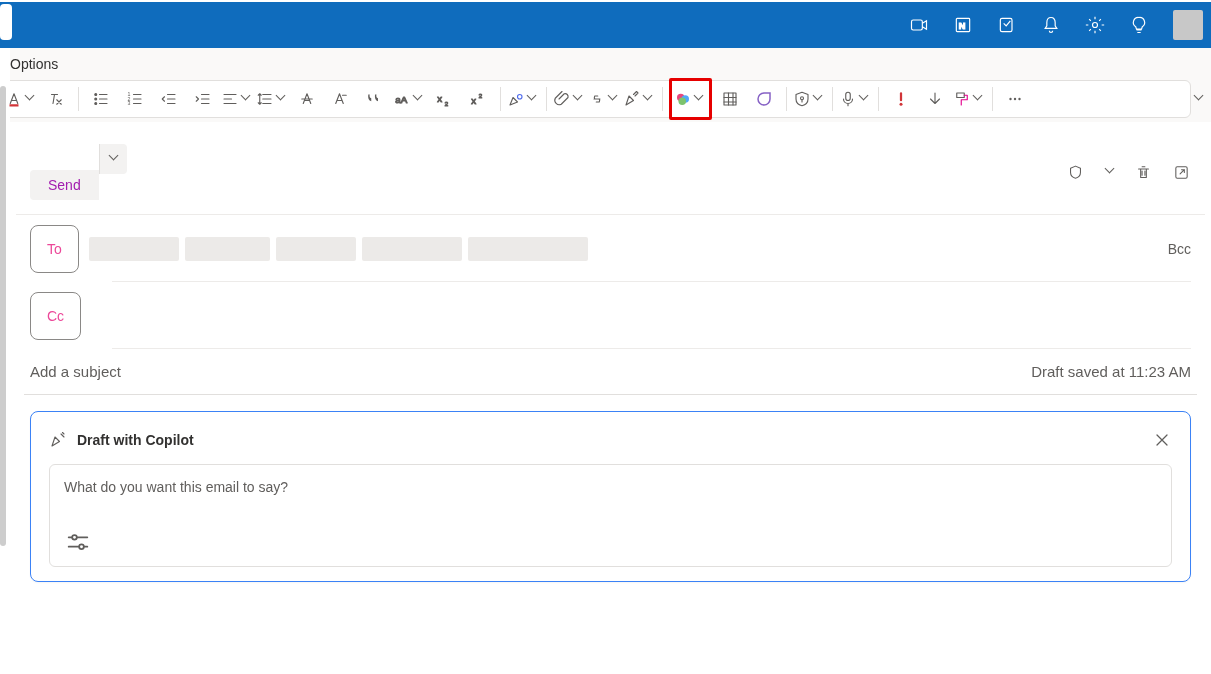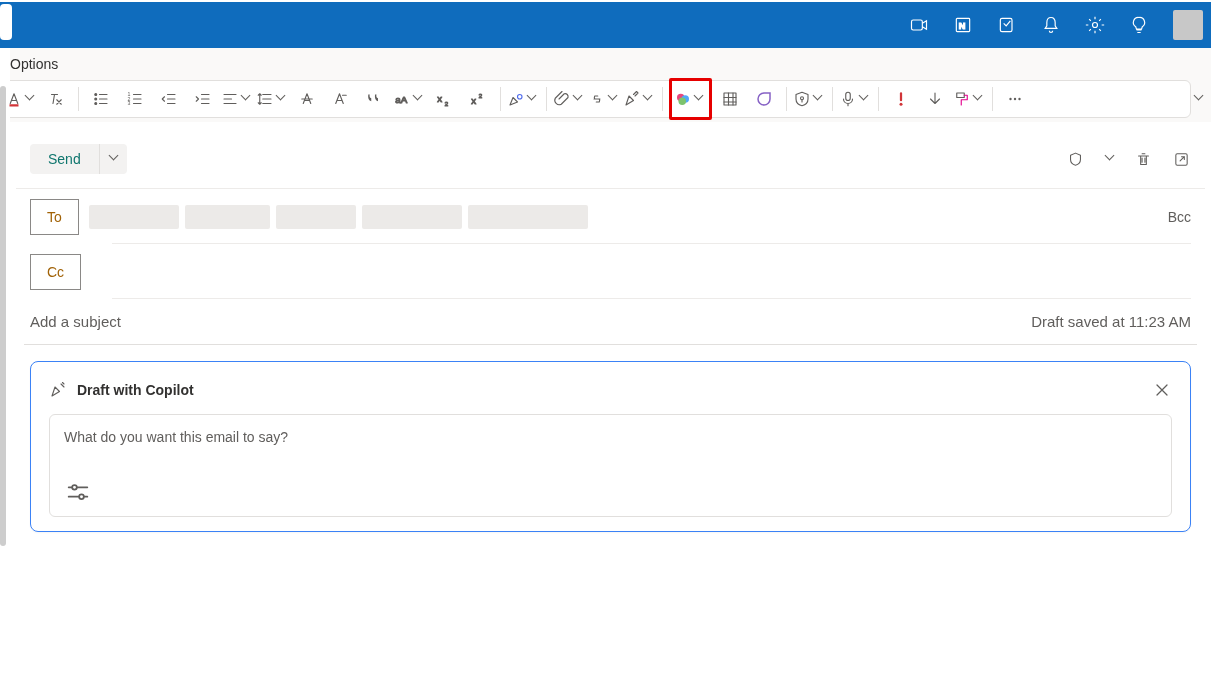"Send" .send-btn { color: #0f766e -> #a21caf; margin-top: none -> 26px }
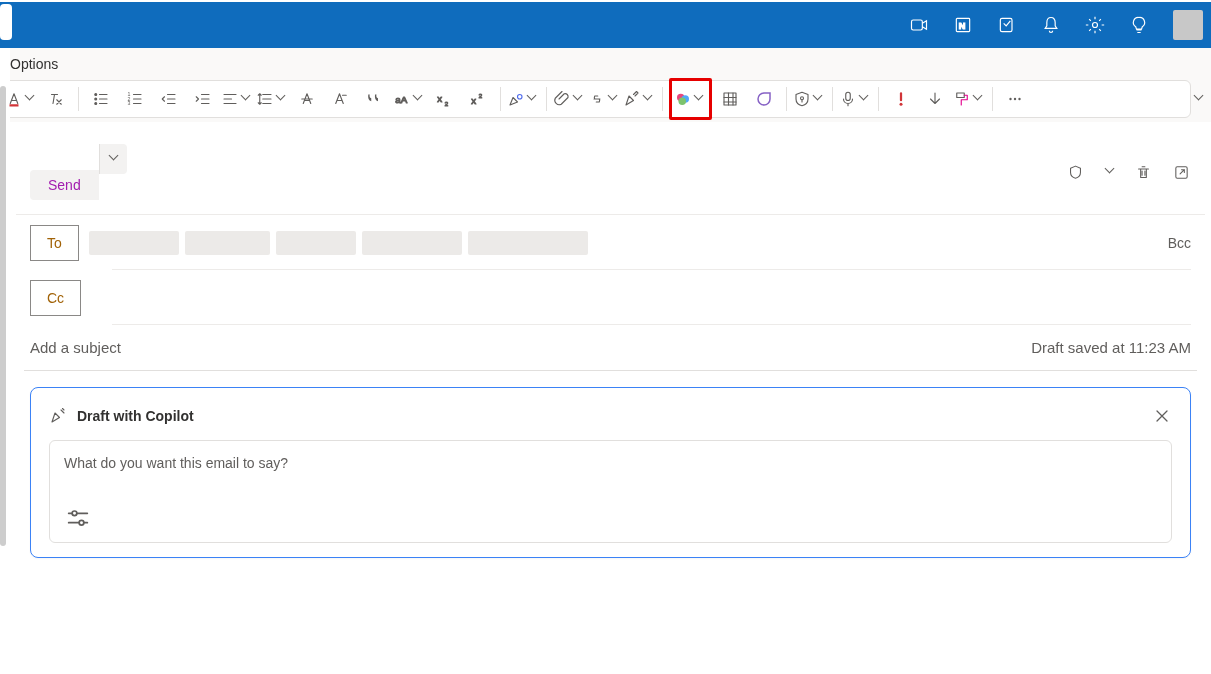"To" .recip-btn { border-radius: 0 -> 8px; color: #a16207 -> #ec4899; height: 36px -> 48px }
